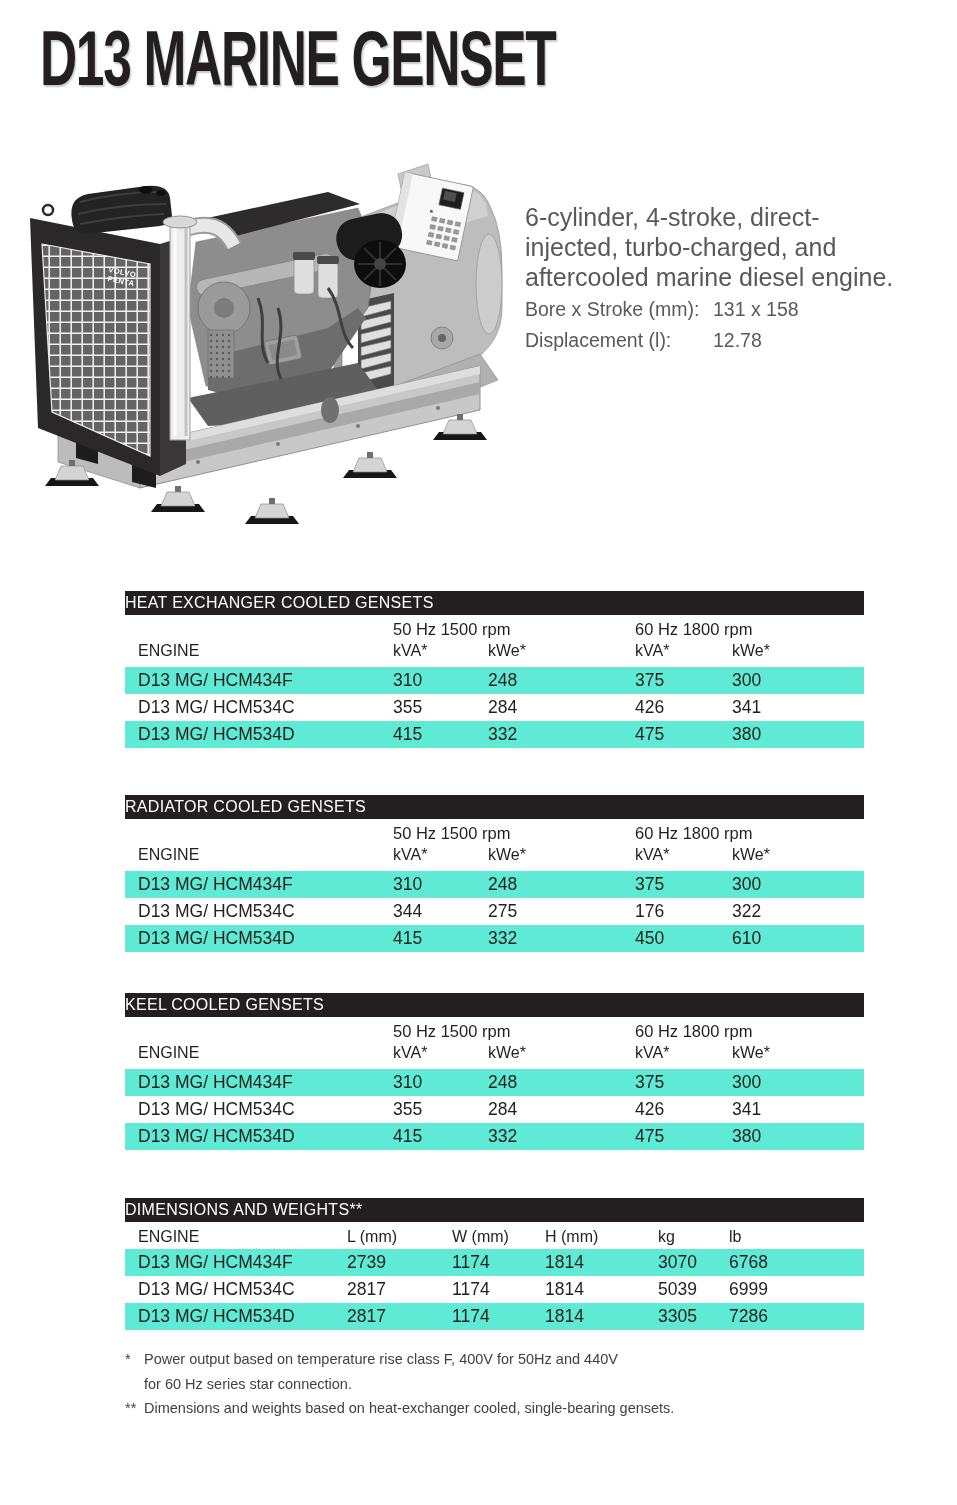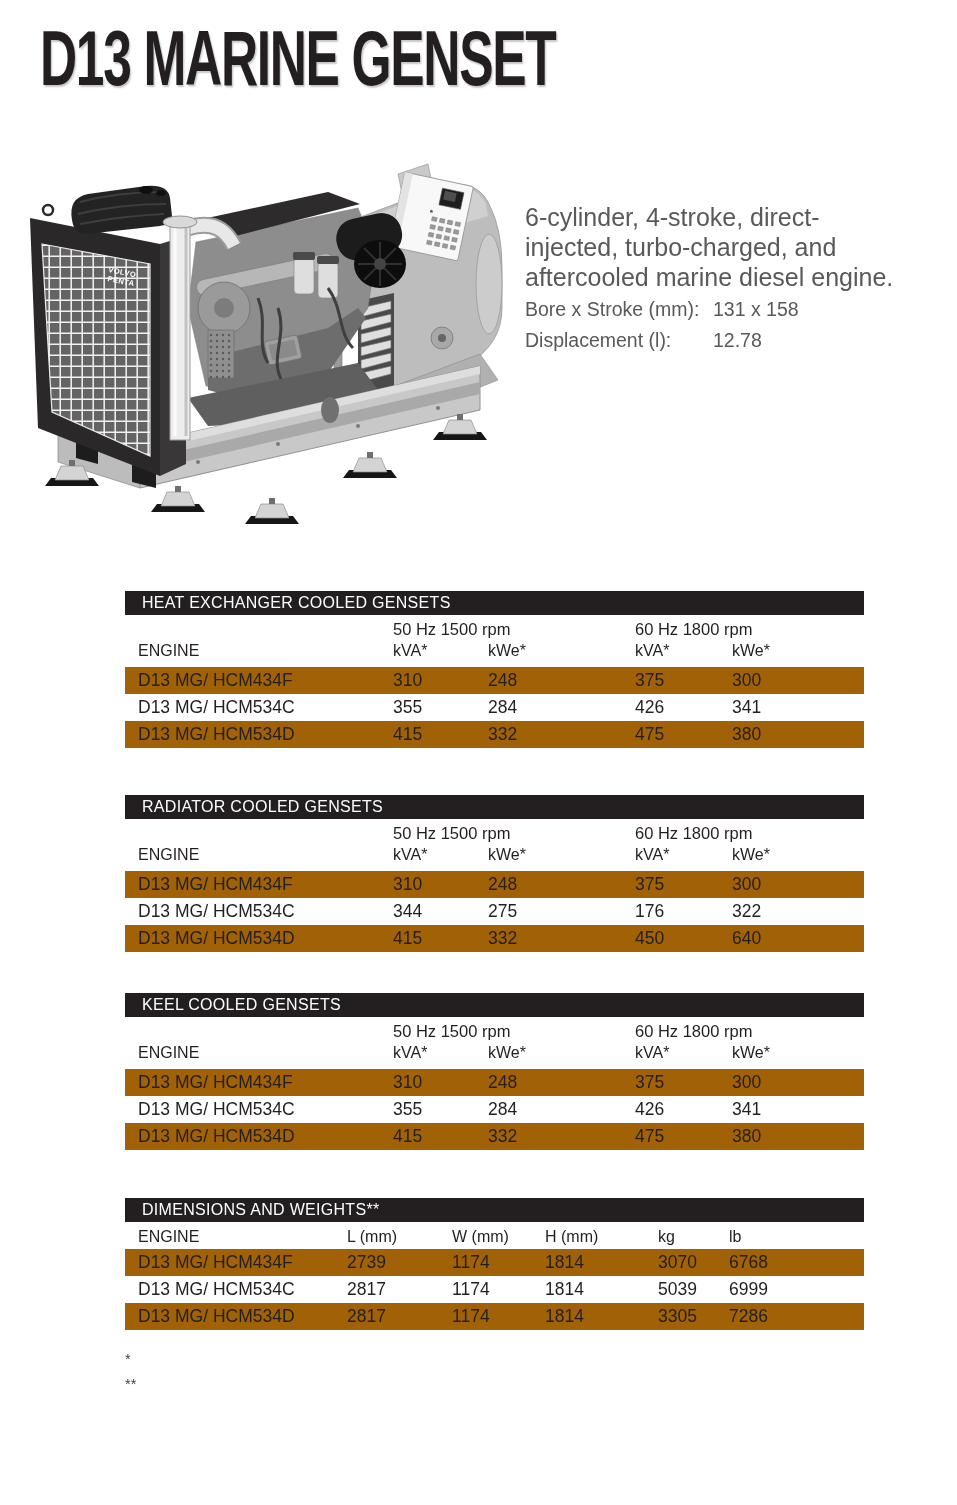"HEAT EXCHANGER COOLED GENSETS" .tbar { padding-left: 17px -> 0 }
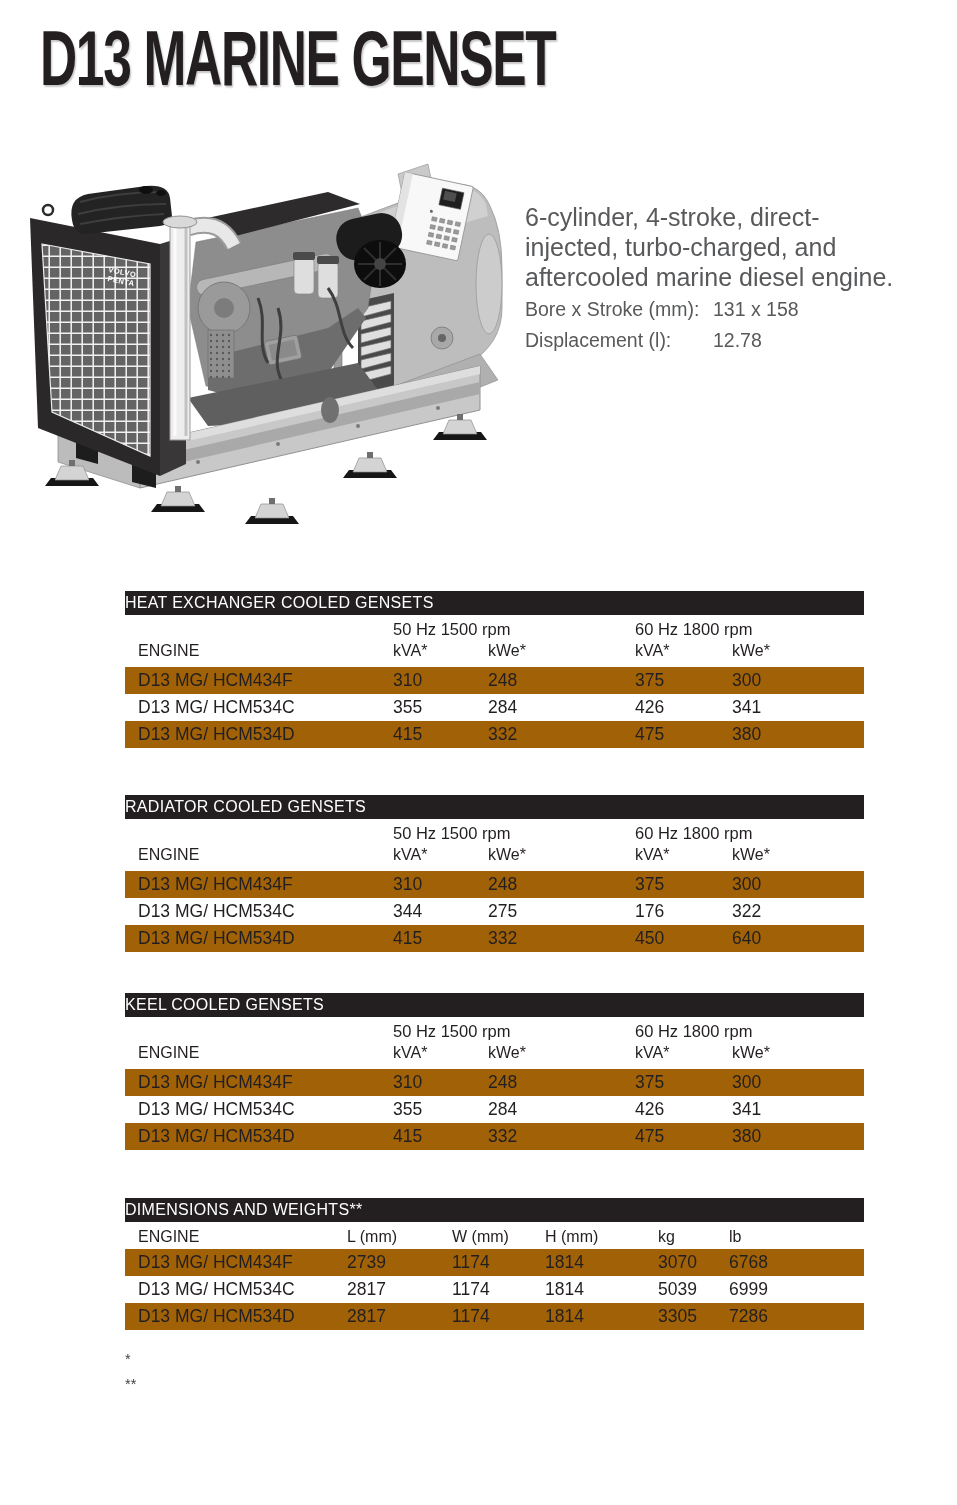"D13 MG/ HCM434F" .alt { background: #a16207 -> #5eead4 }
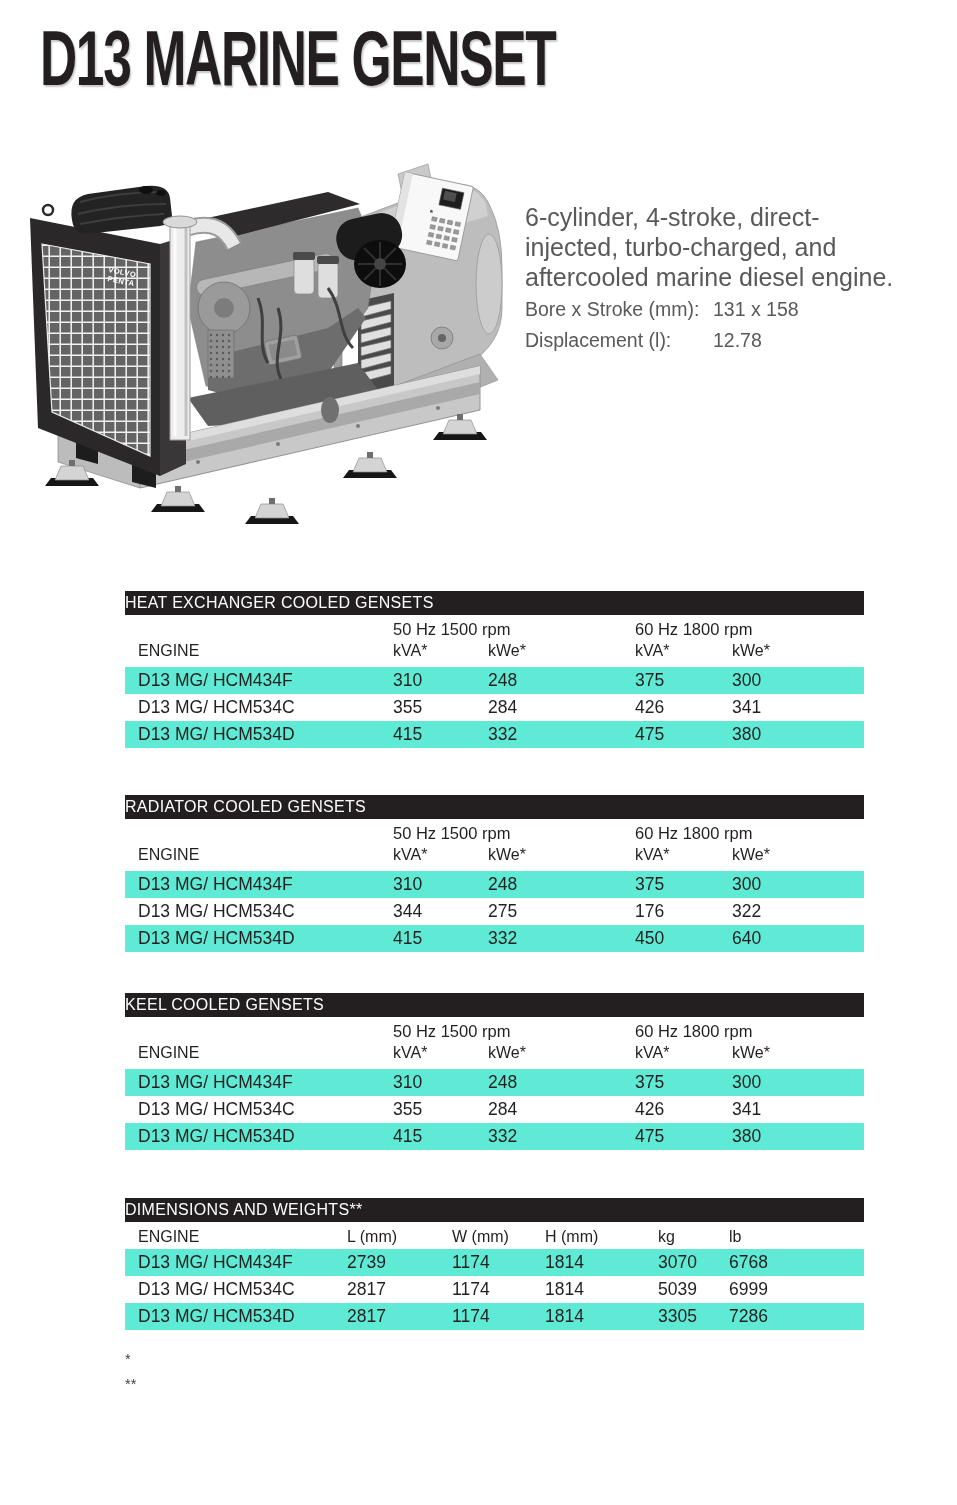"640" span.cell { text: 640 -> 610 }
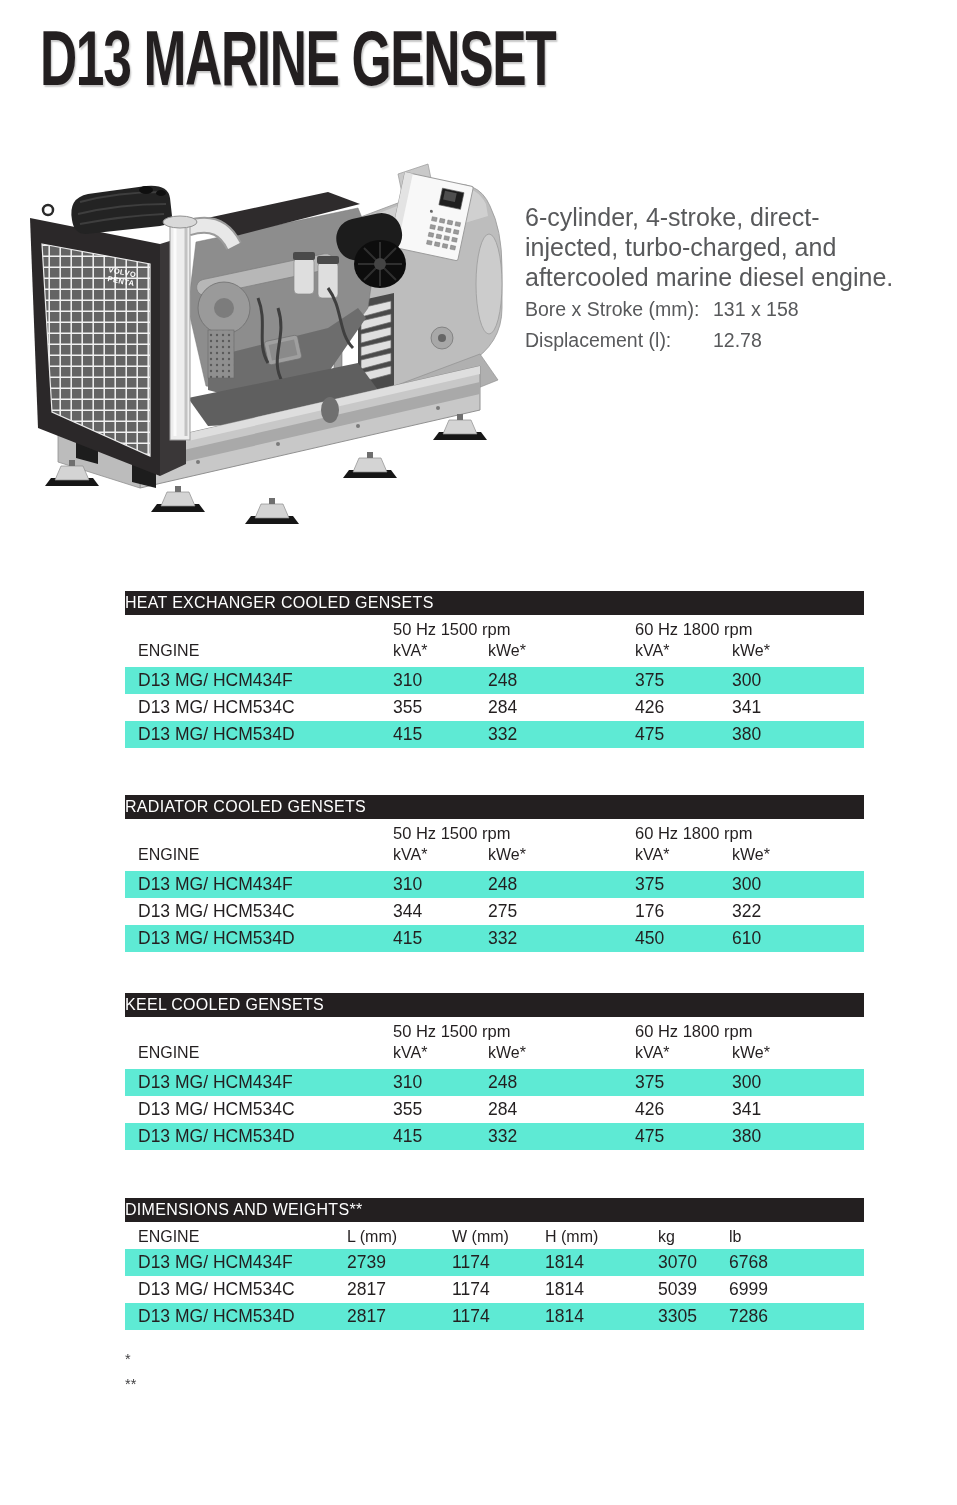"Power output based on temperature" span.fn-text { html: none -> <span><span>Power output based on temperature rise class F, 400V for 50Hz and 440V</span><br><span>for 60 Hz series star connection.</span></span> }
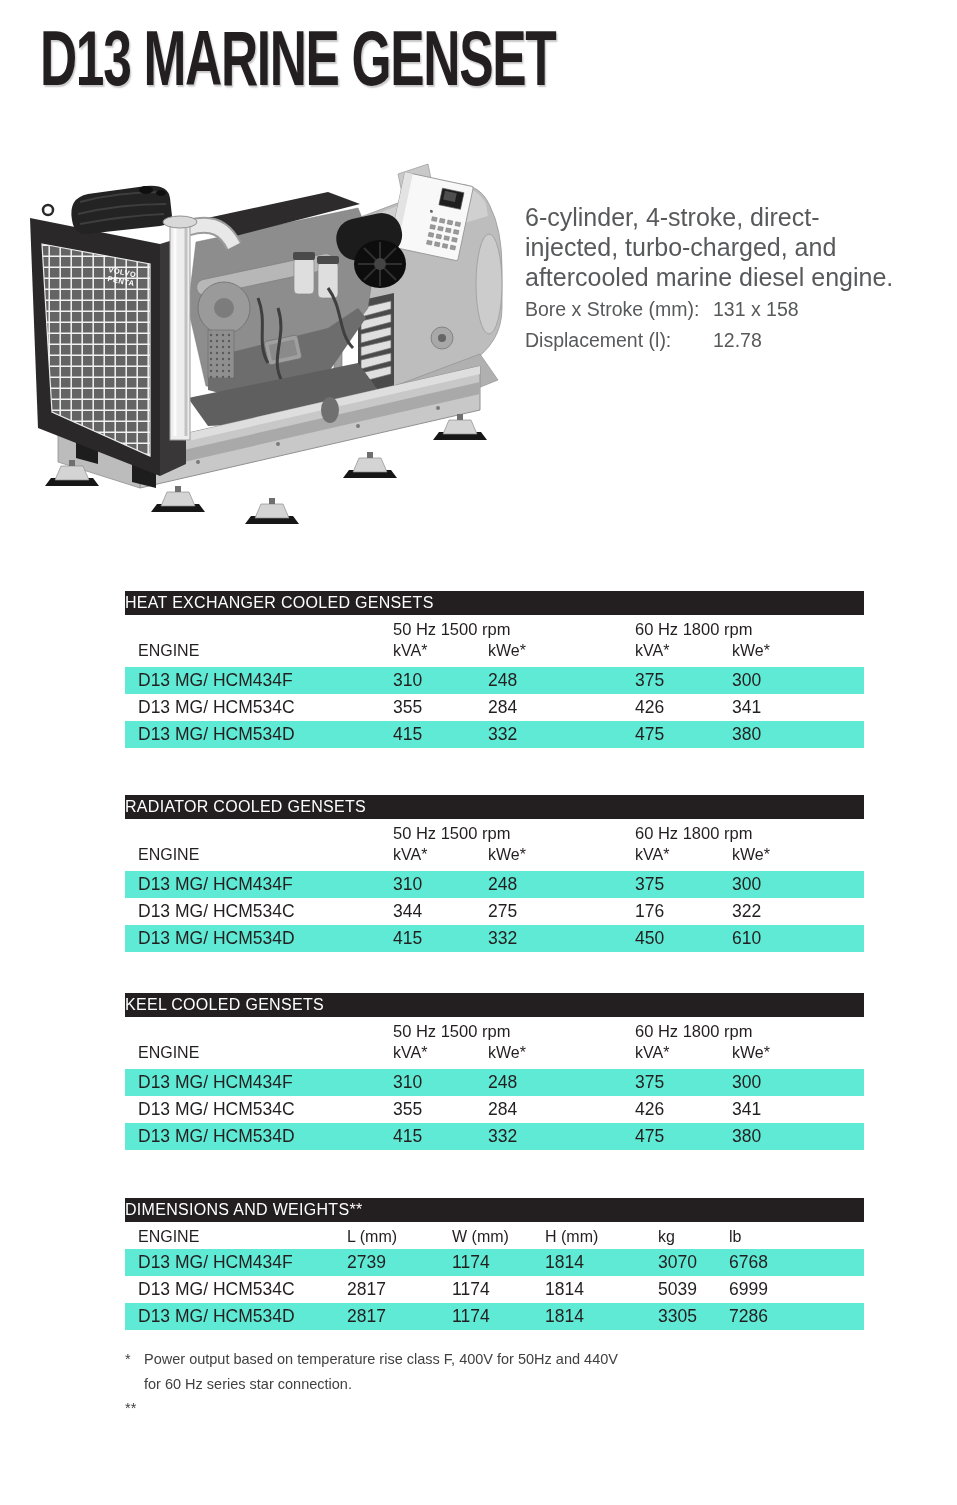"Dimensions and weights based on" span.fn-text { html: none -> <span><span>Dimensions and weights based on heat-exchanger cooled, single-bearing gensets.</span></span> }
